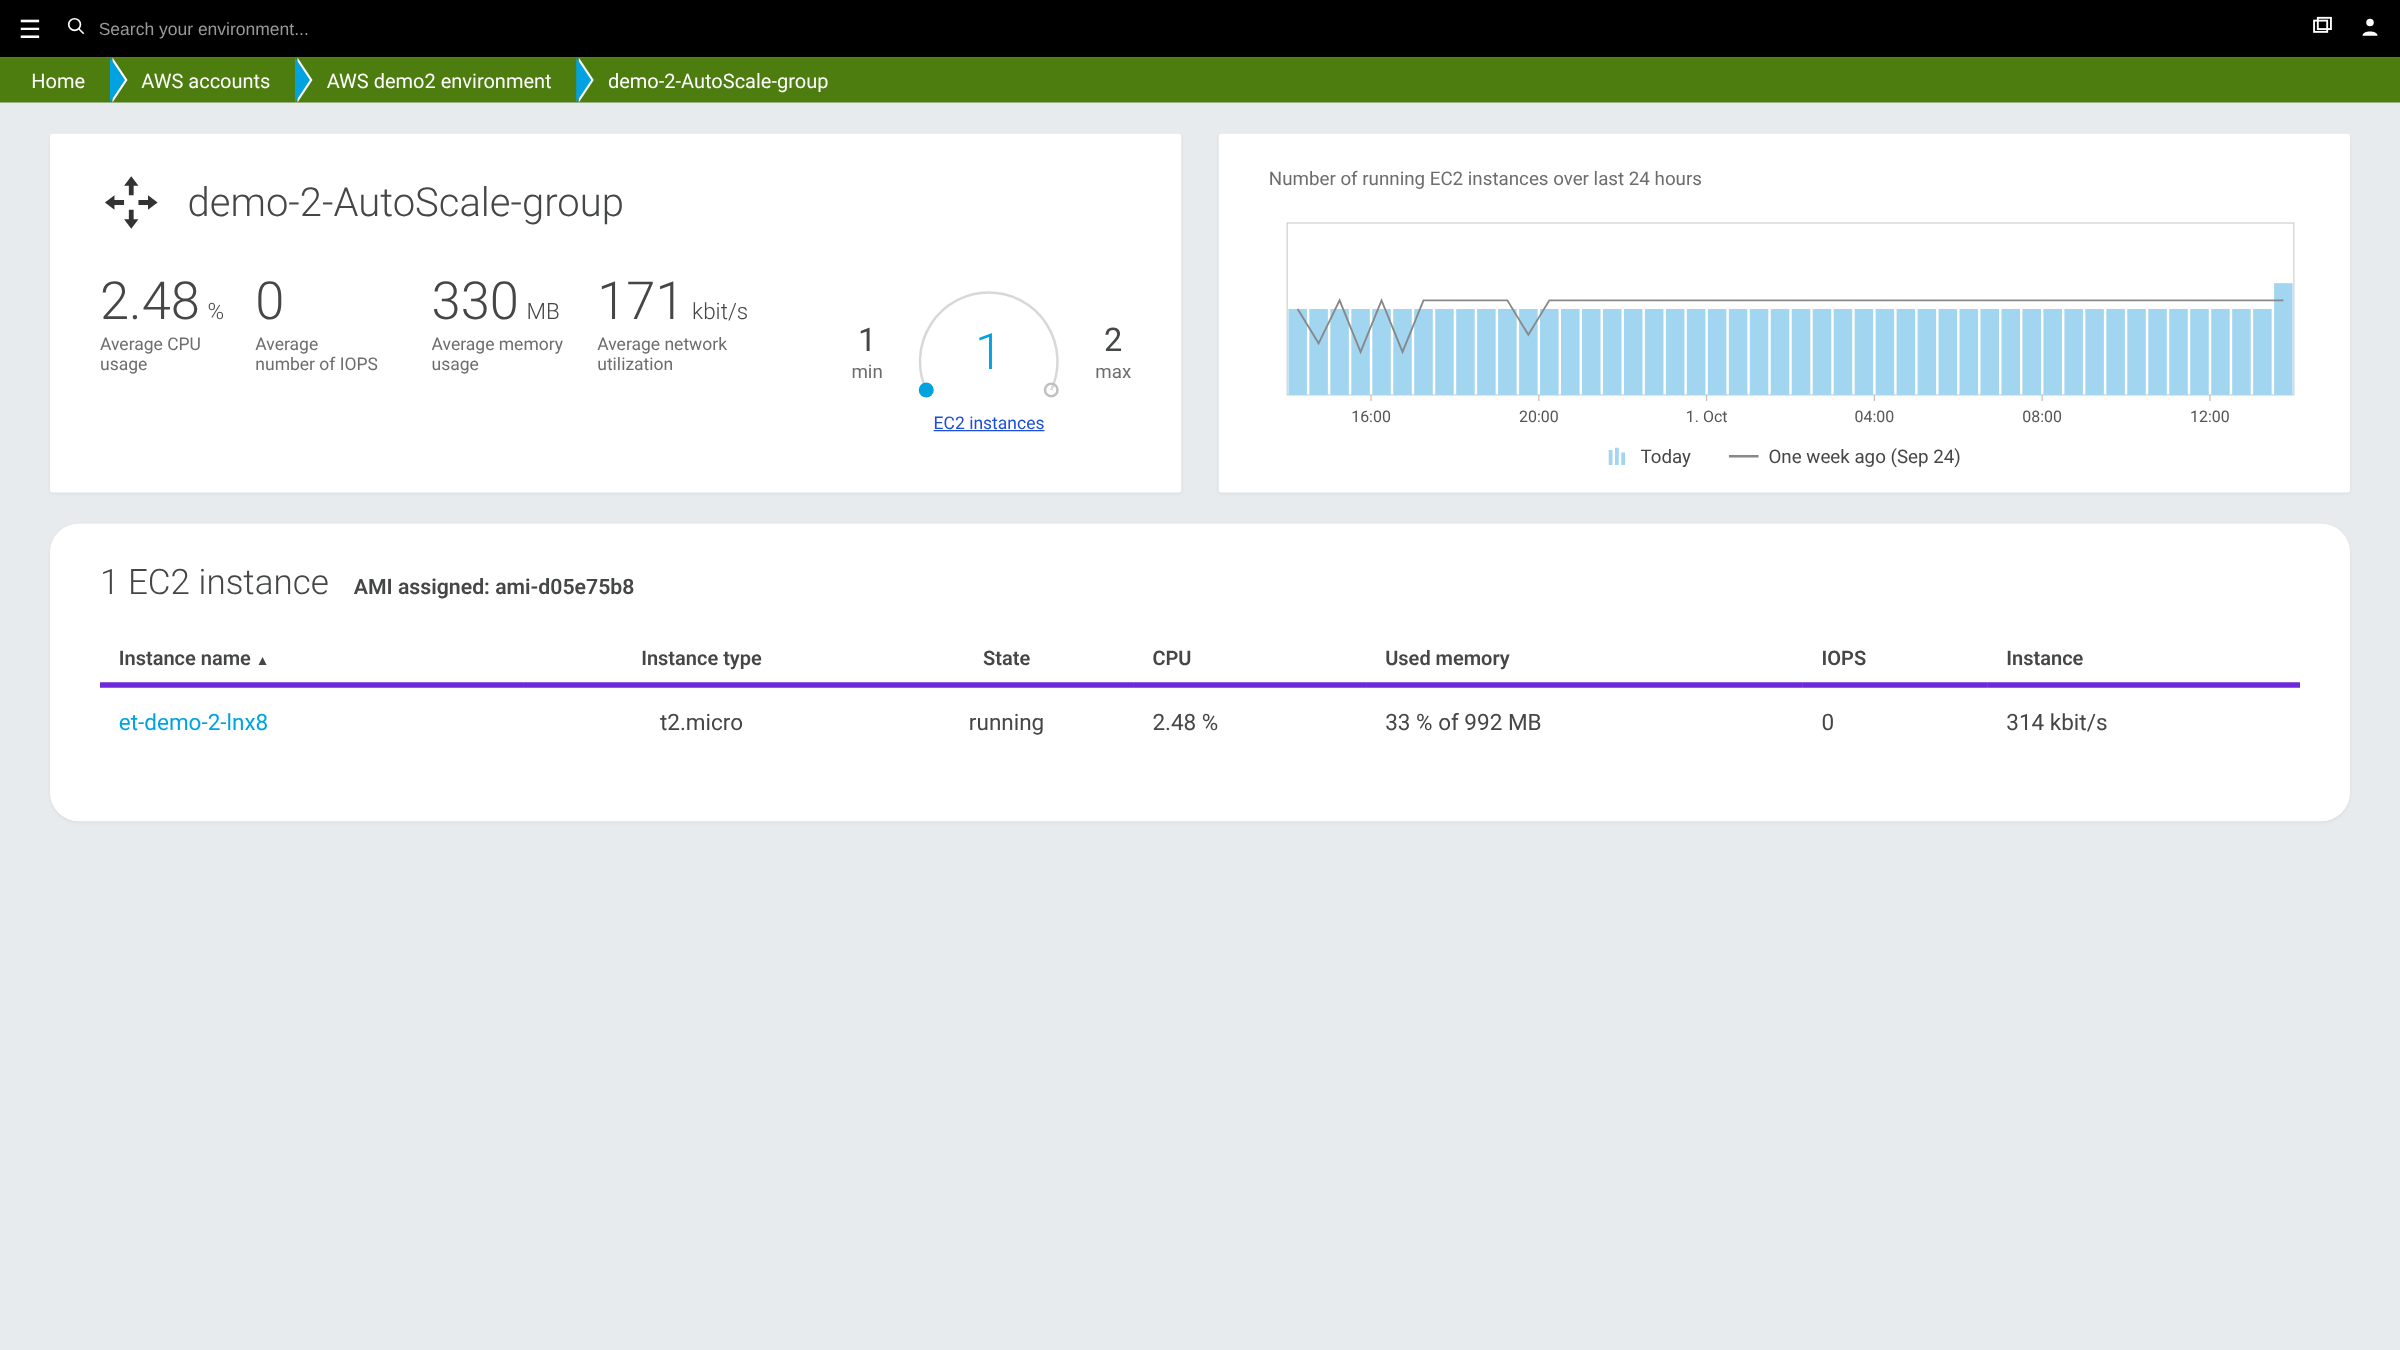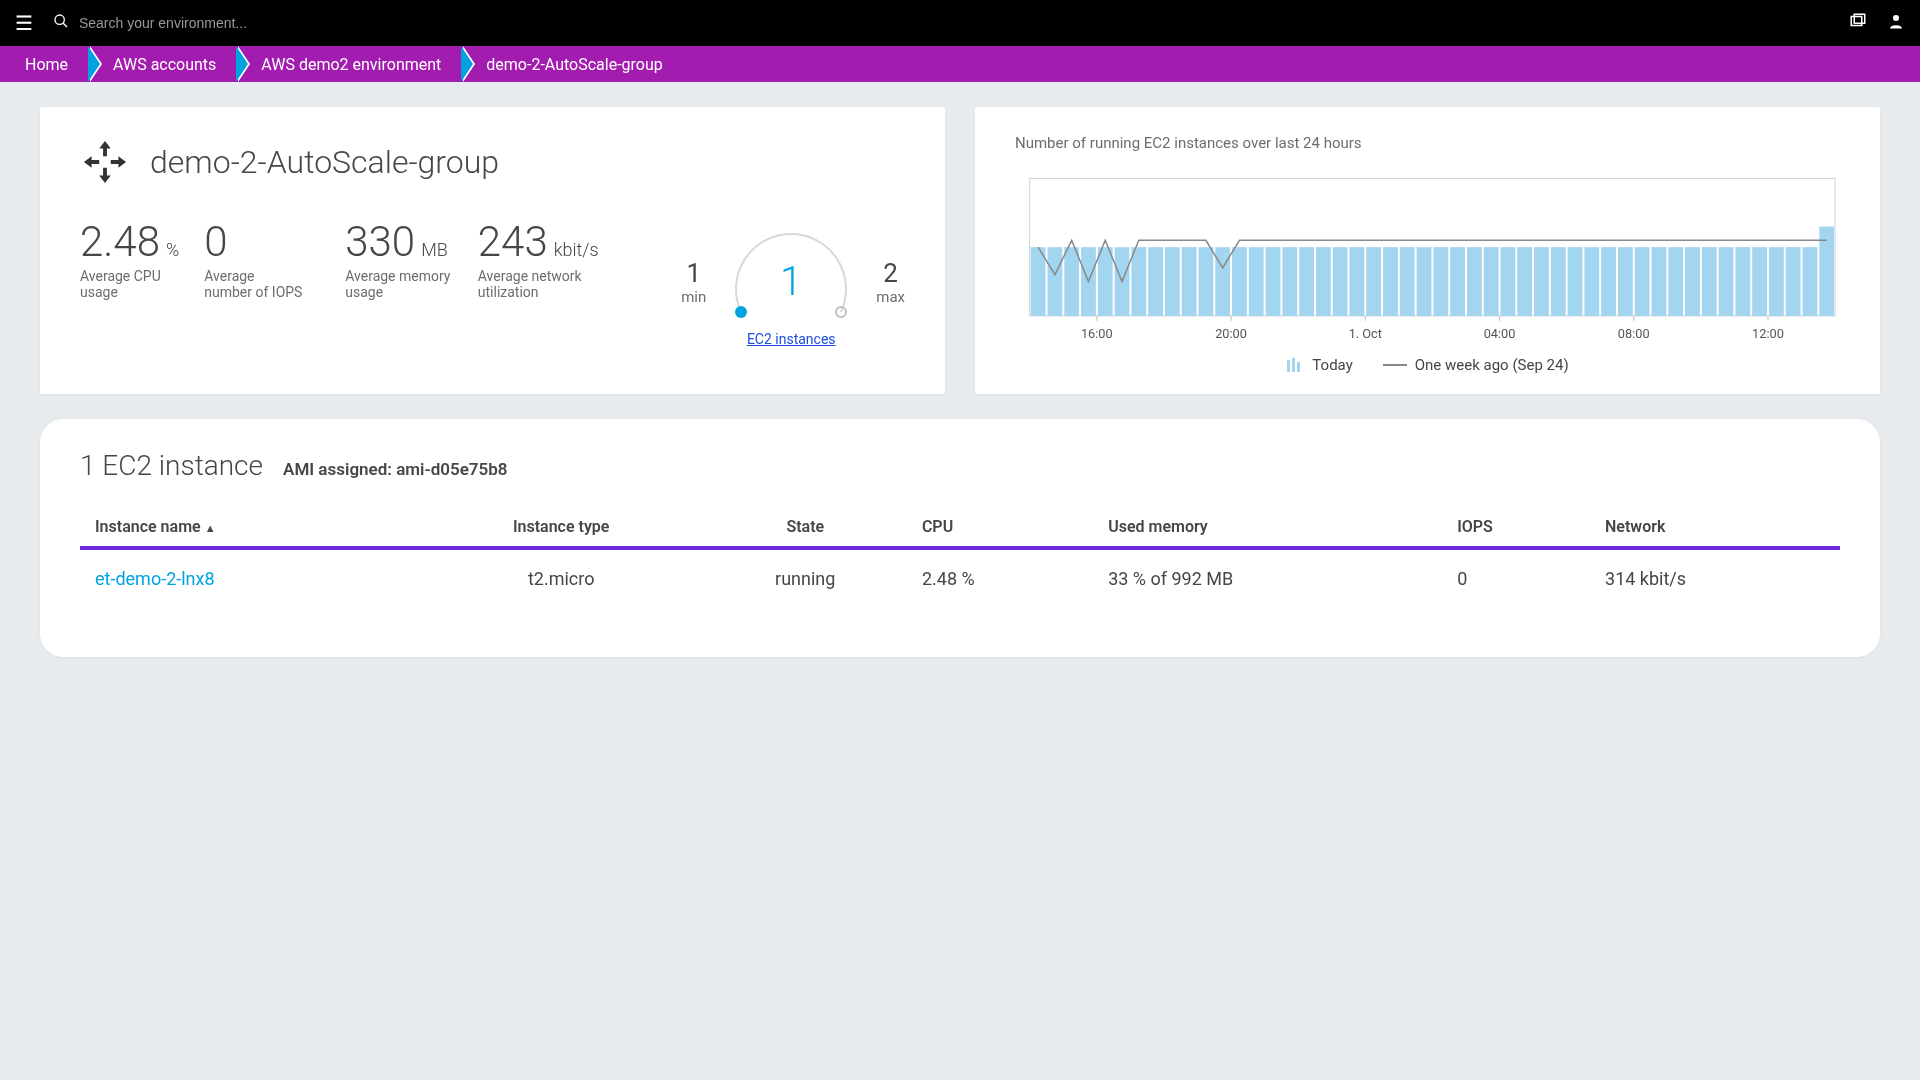"Home" .breadcrumb { background: #a21caf -> #4d7c0f }
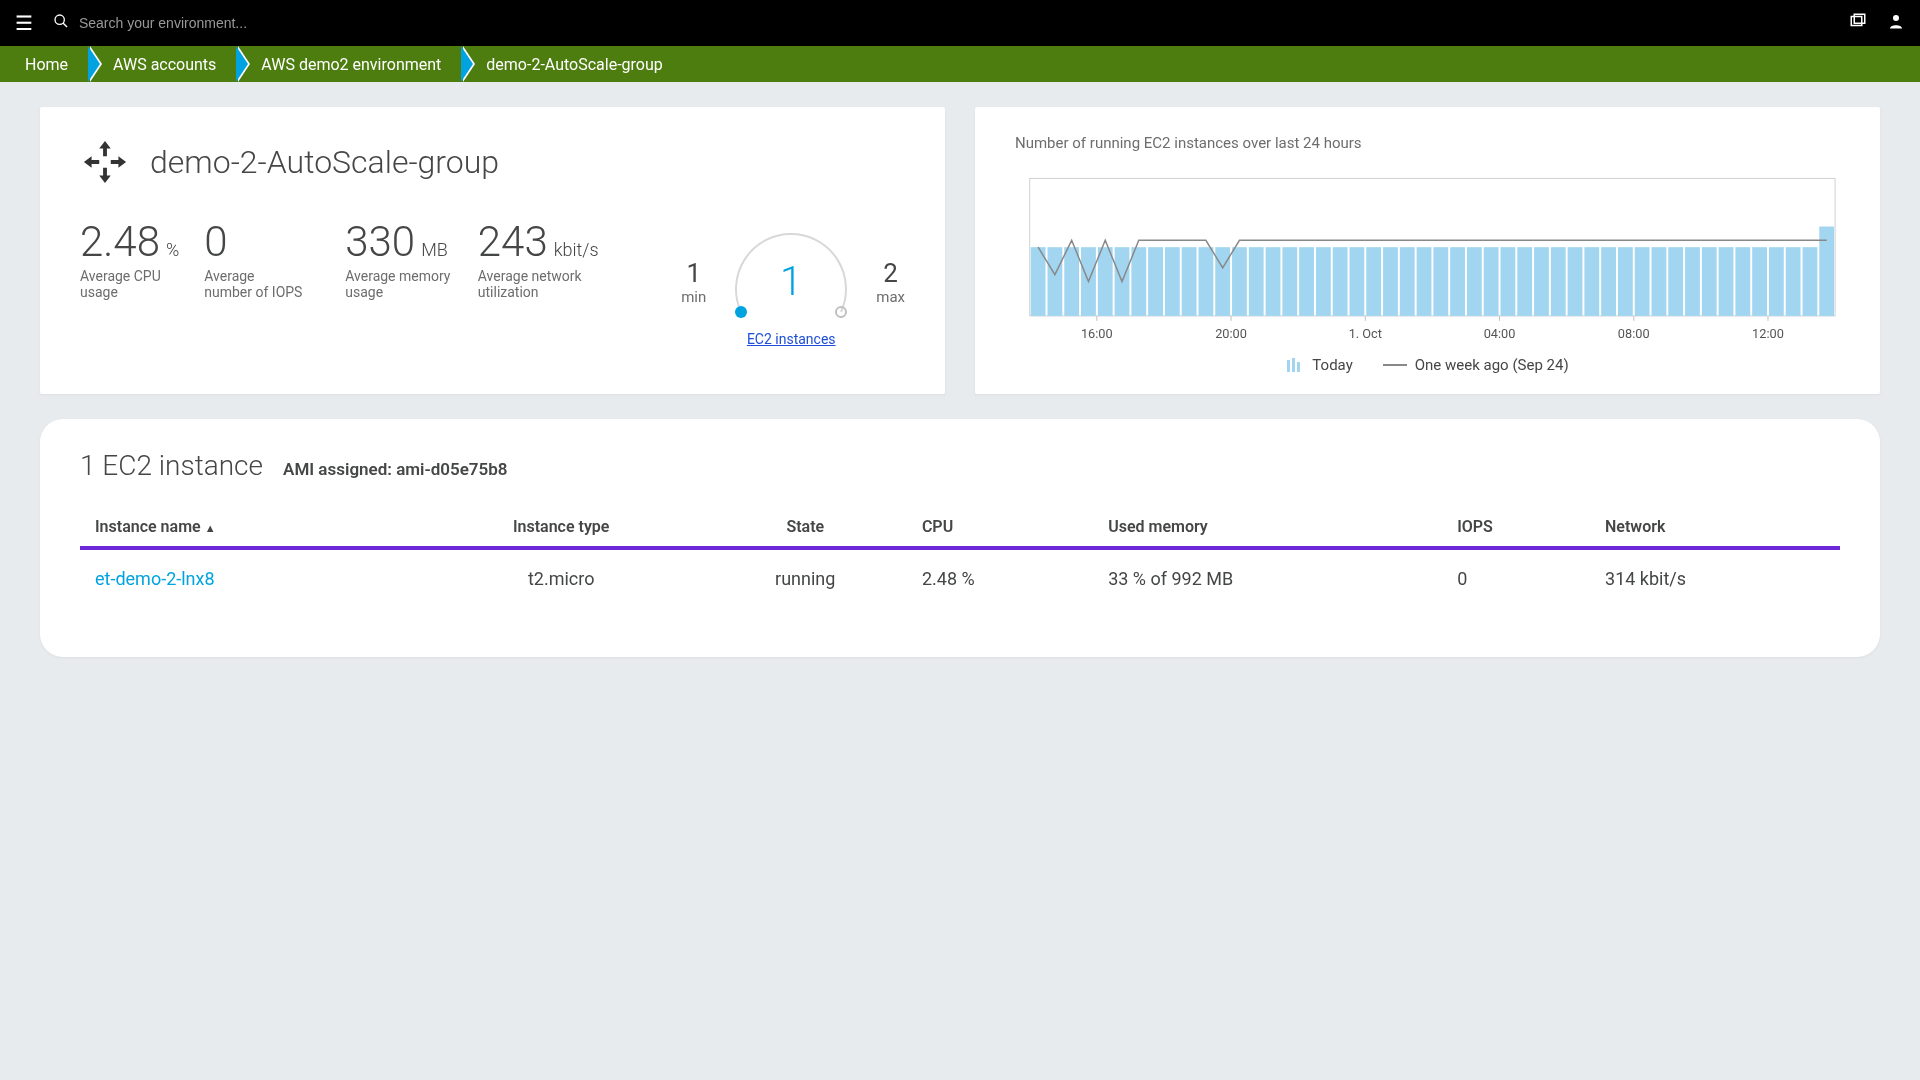"243" span.metric-num { text: 243 -> 171 }
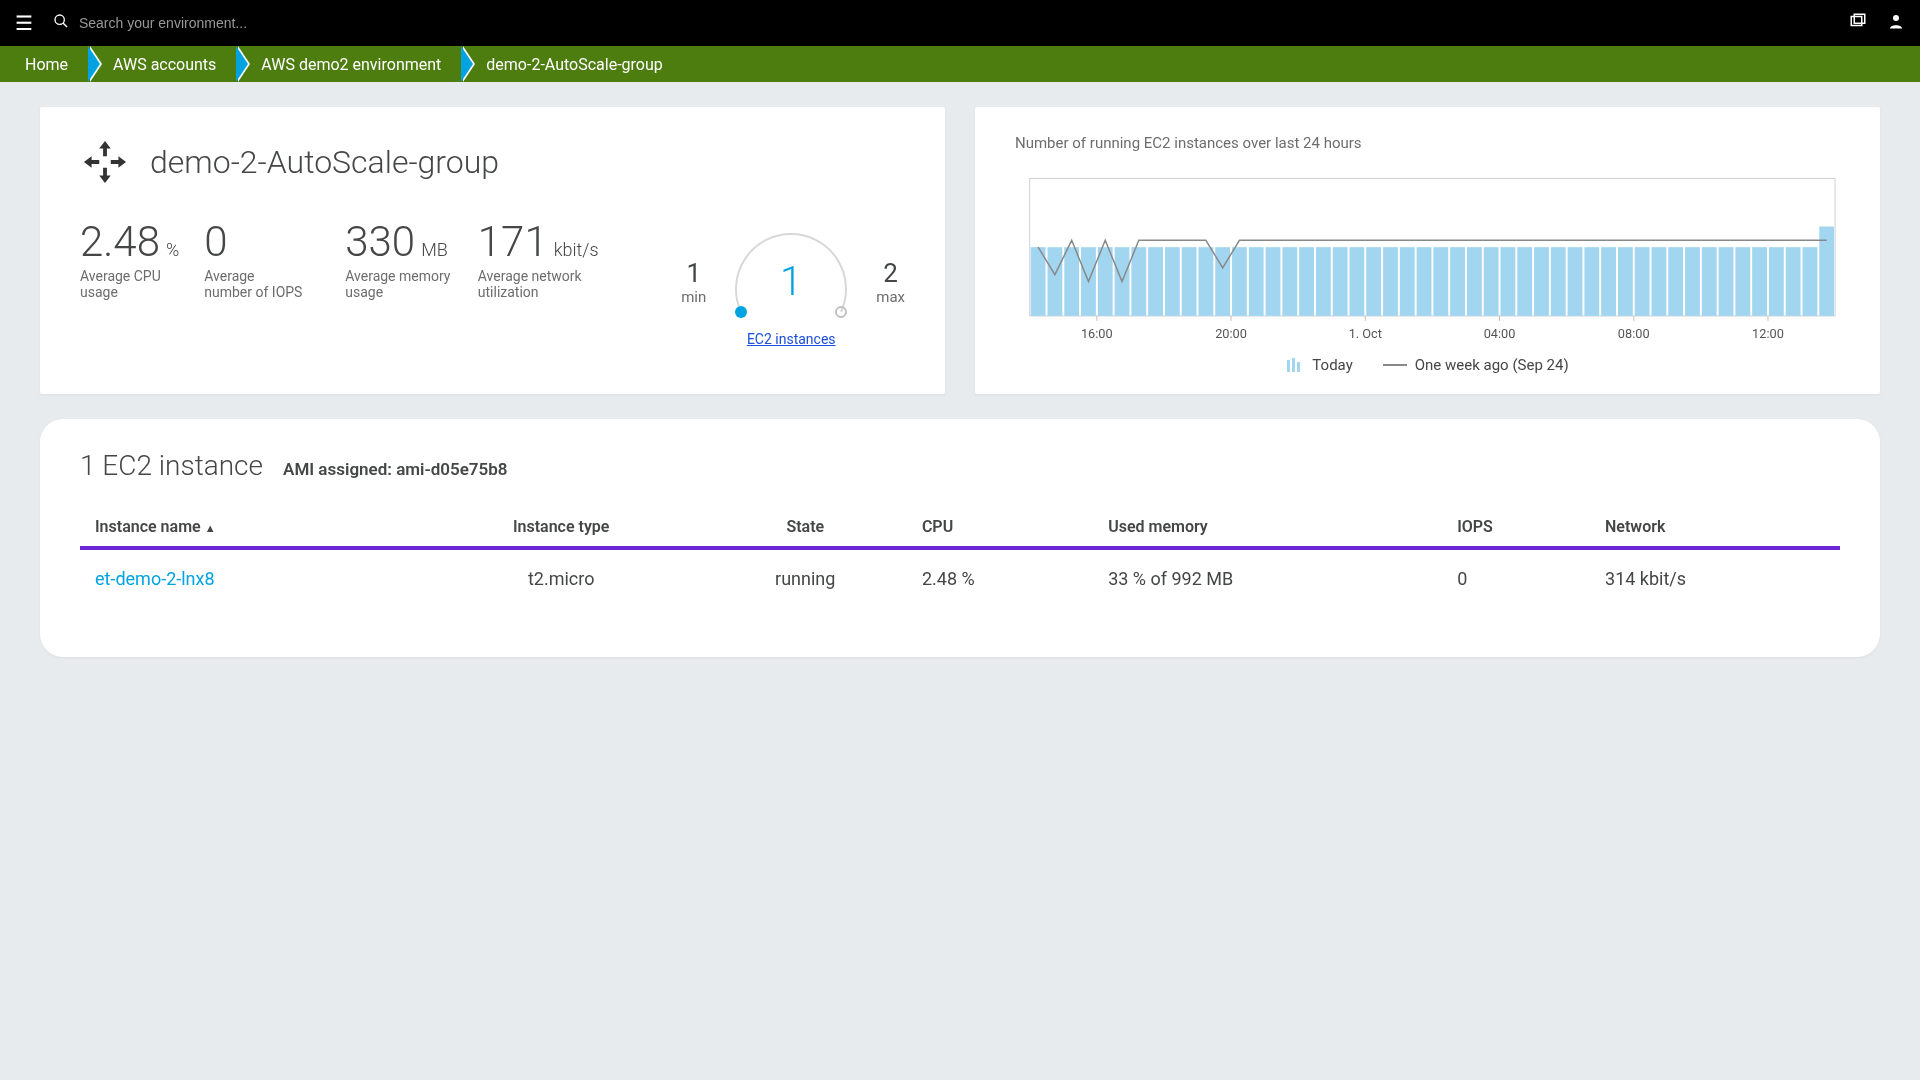"Network" th.right { text: Network -> Instance }
